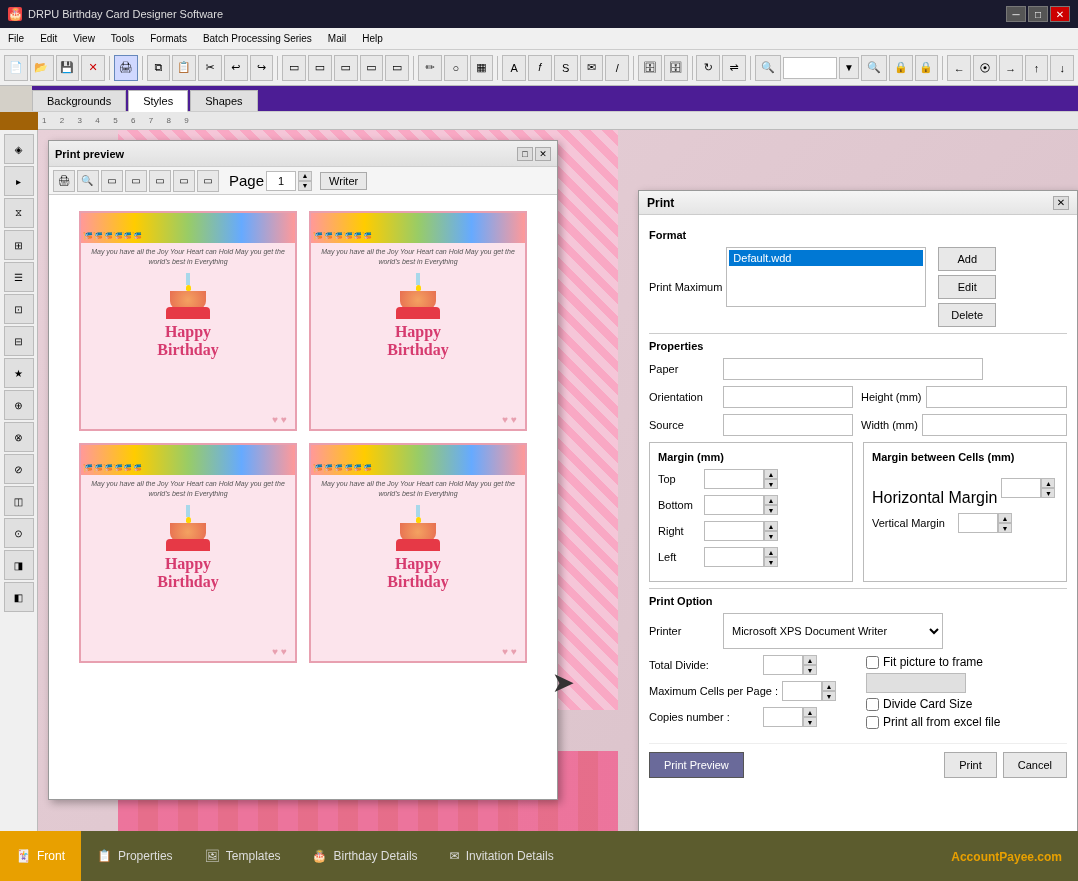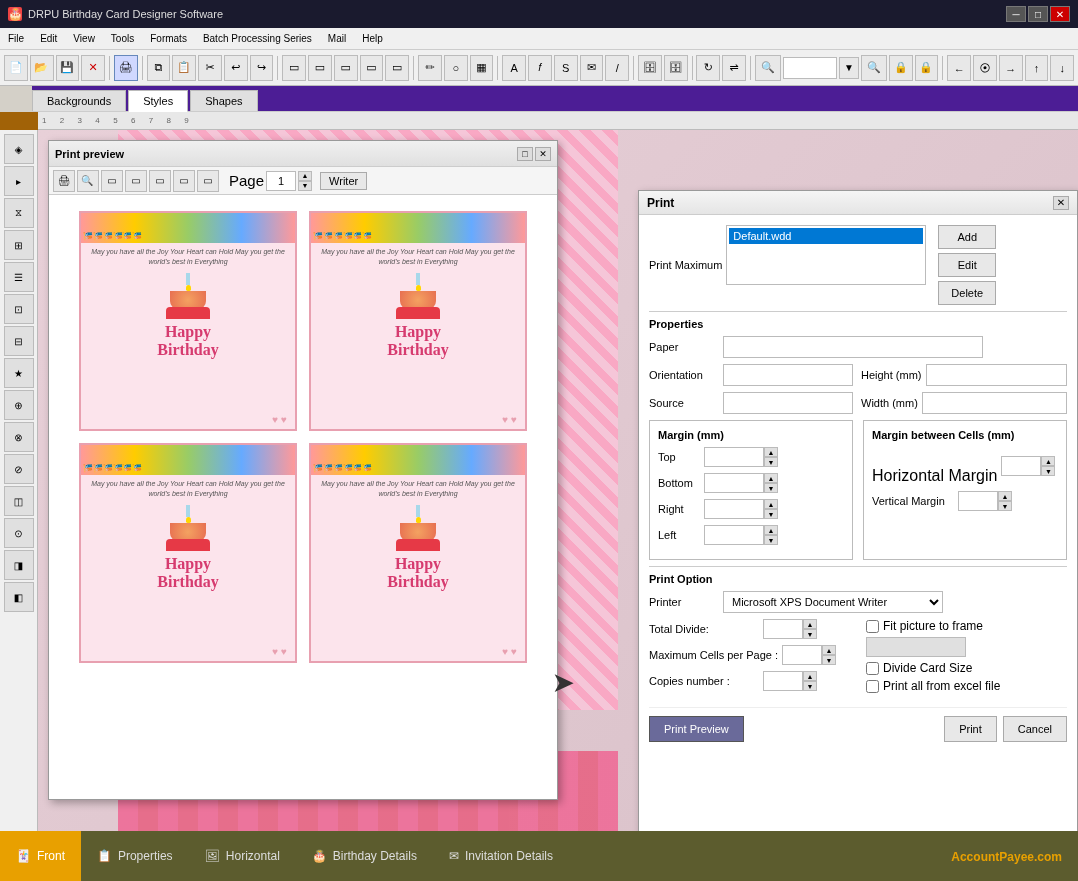"Format" div.section-label { html: none -> <div>Format</div> }
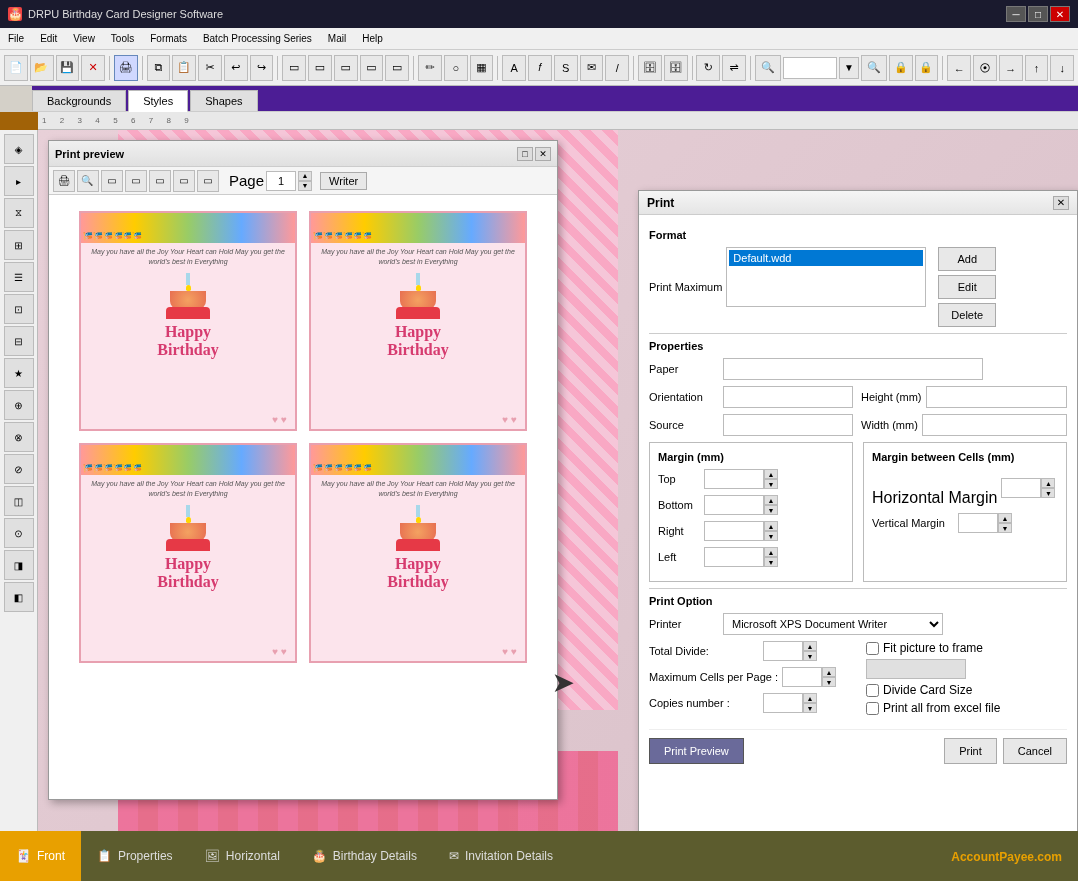"Microsoft XPS Document Writer" .select-input { height: 22px -> 36px }
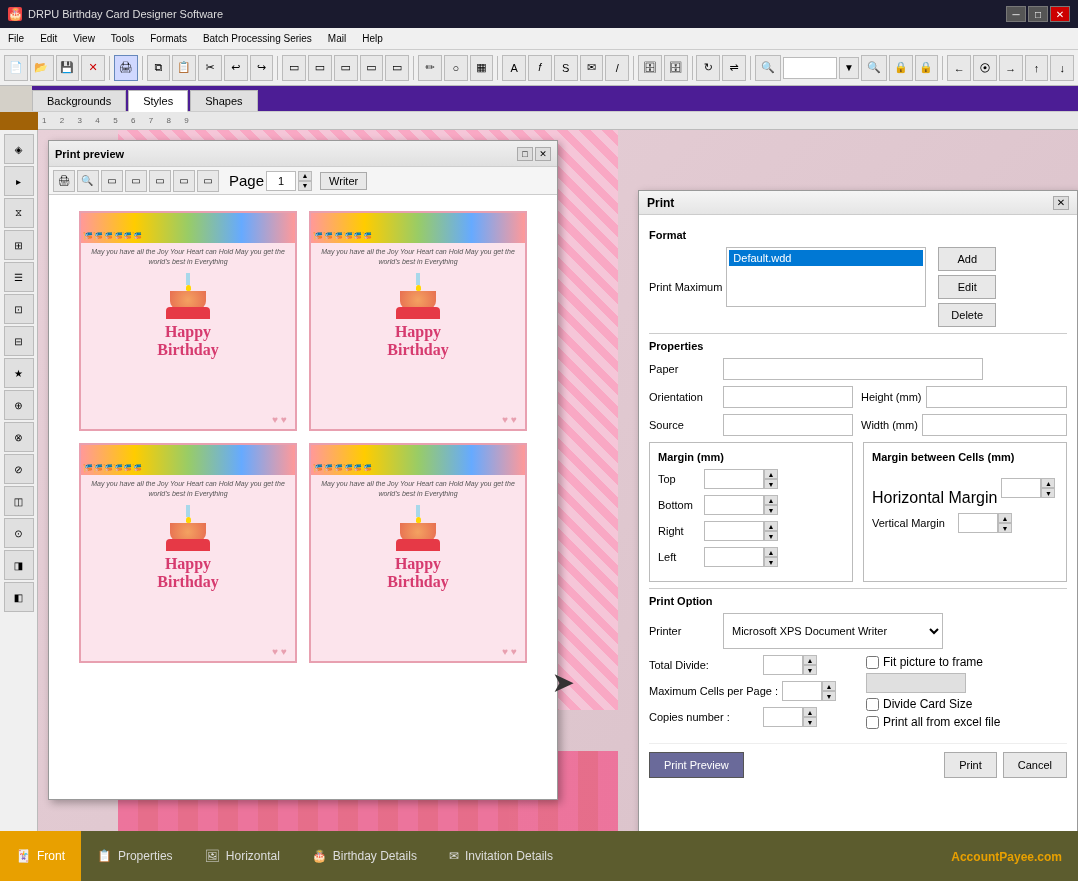"Horizontal" span { text: Horizontal -> Templates }
